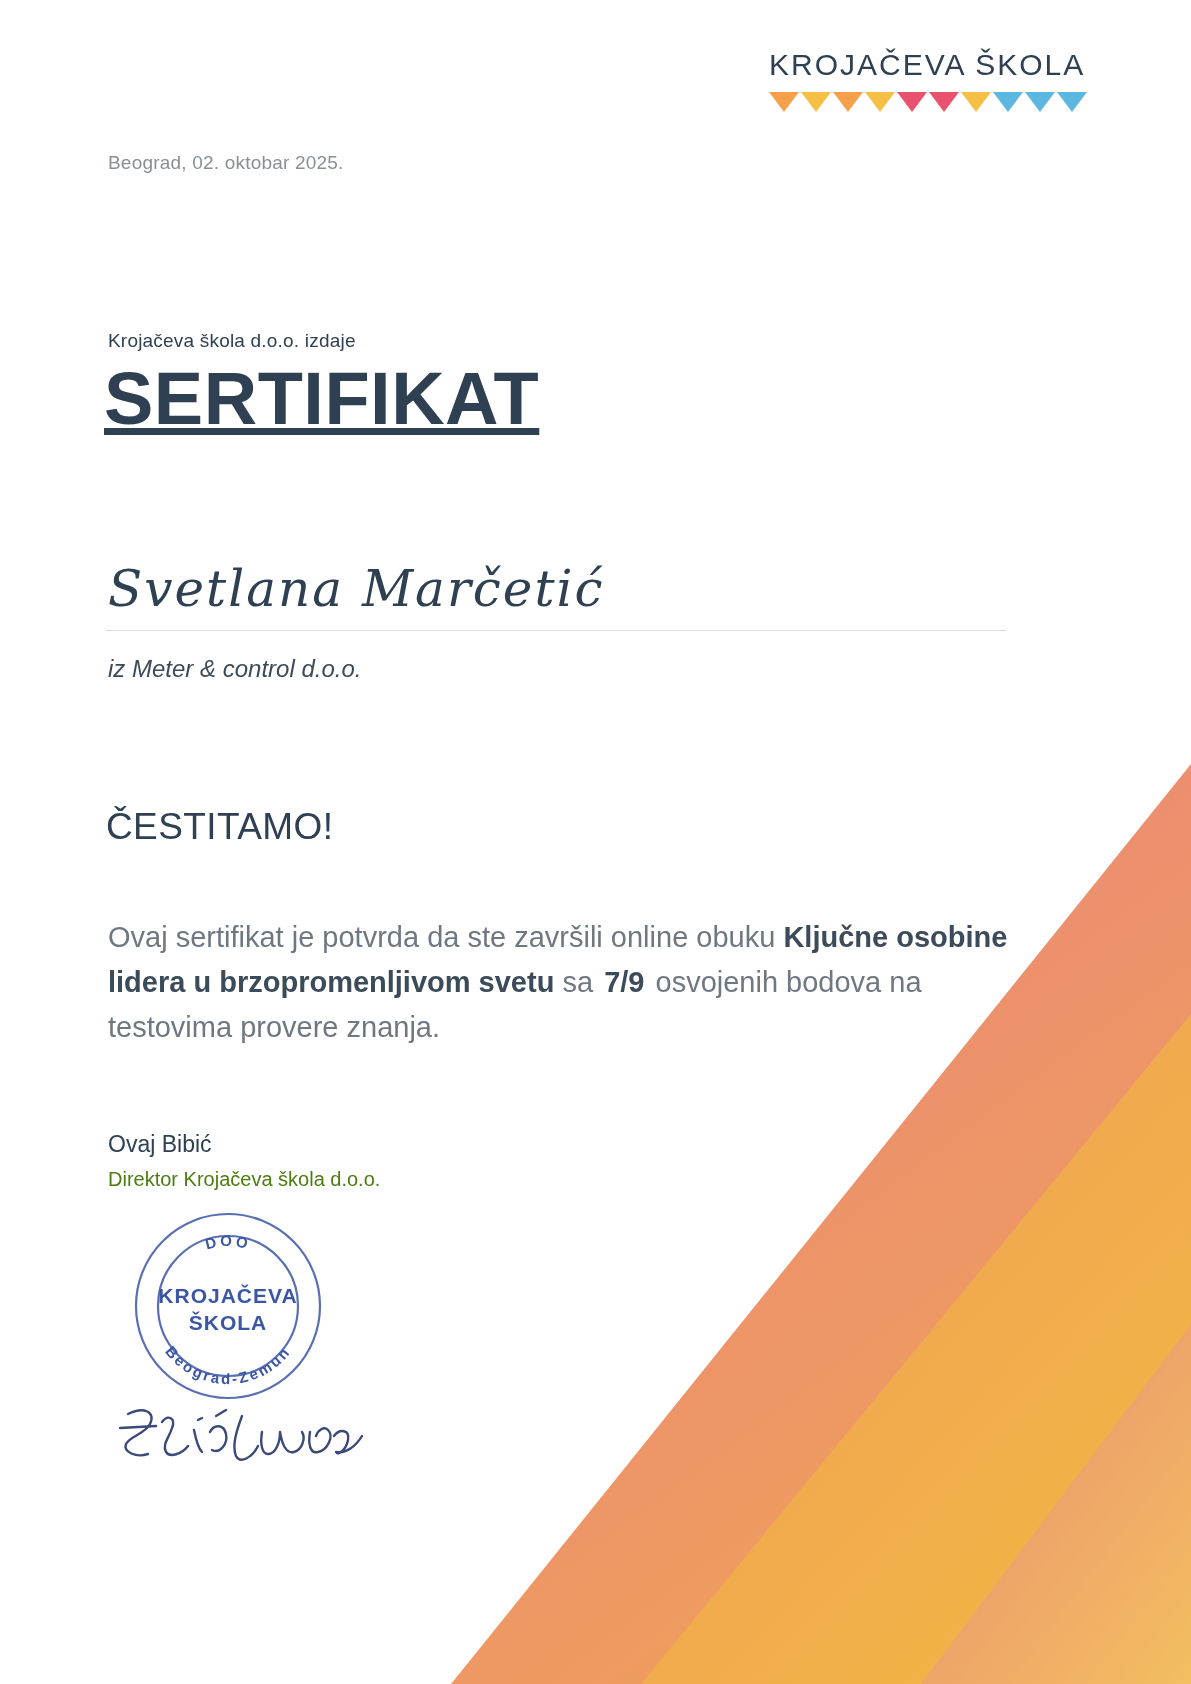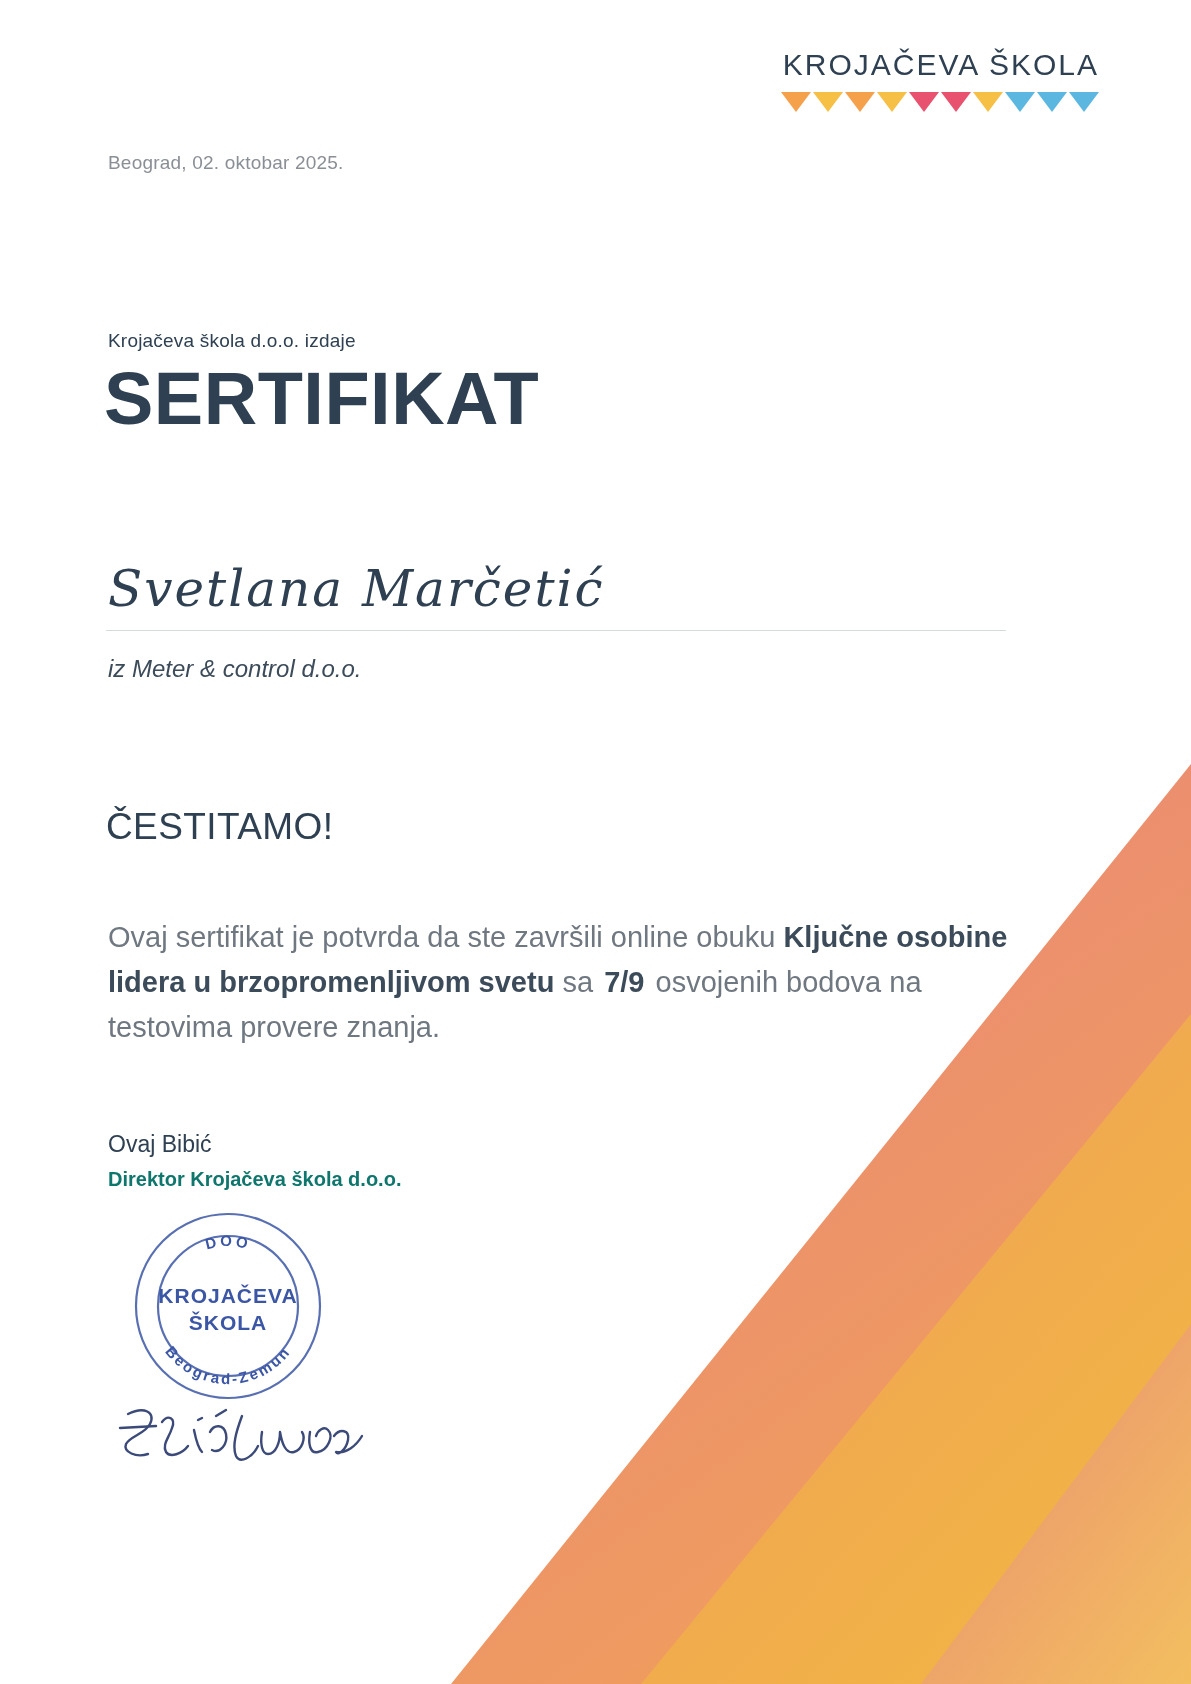"KROJAČEVA ŠKOLA" .logo-block { text-align: right -> left }
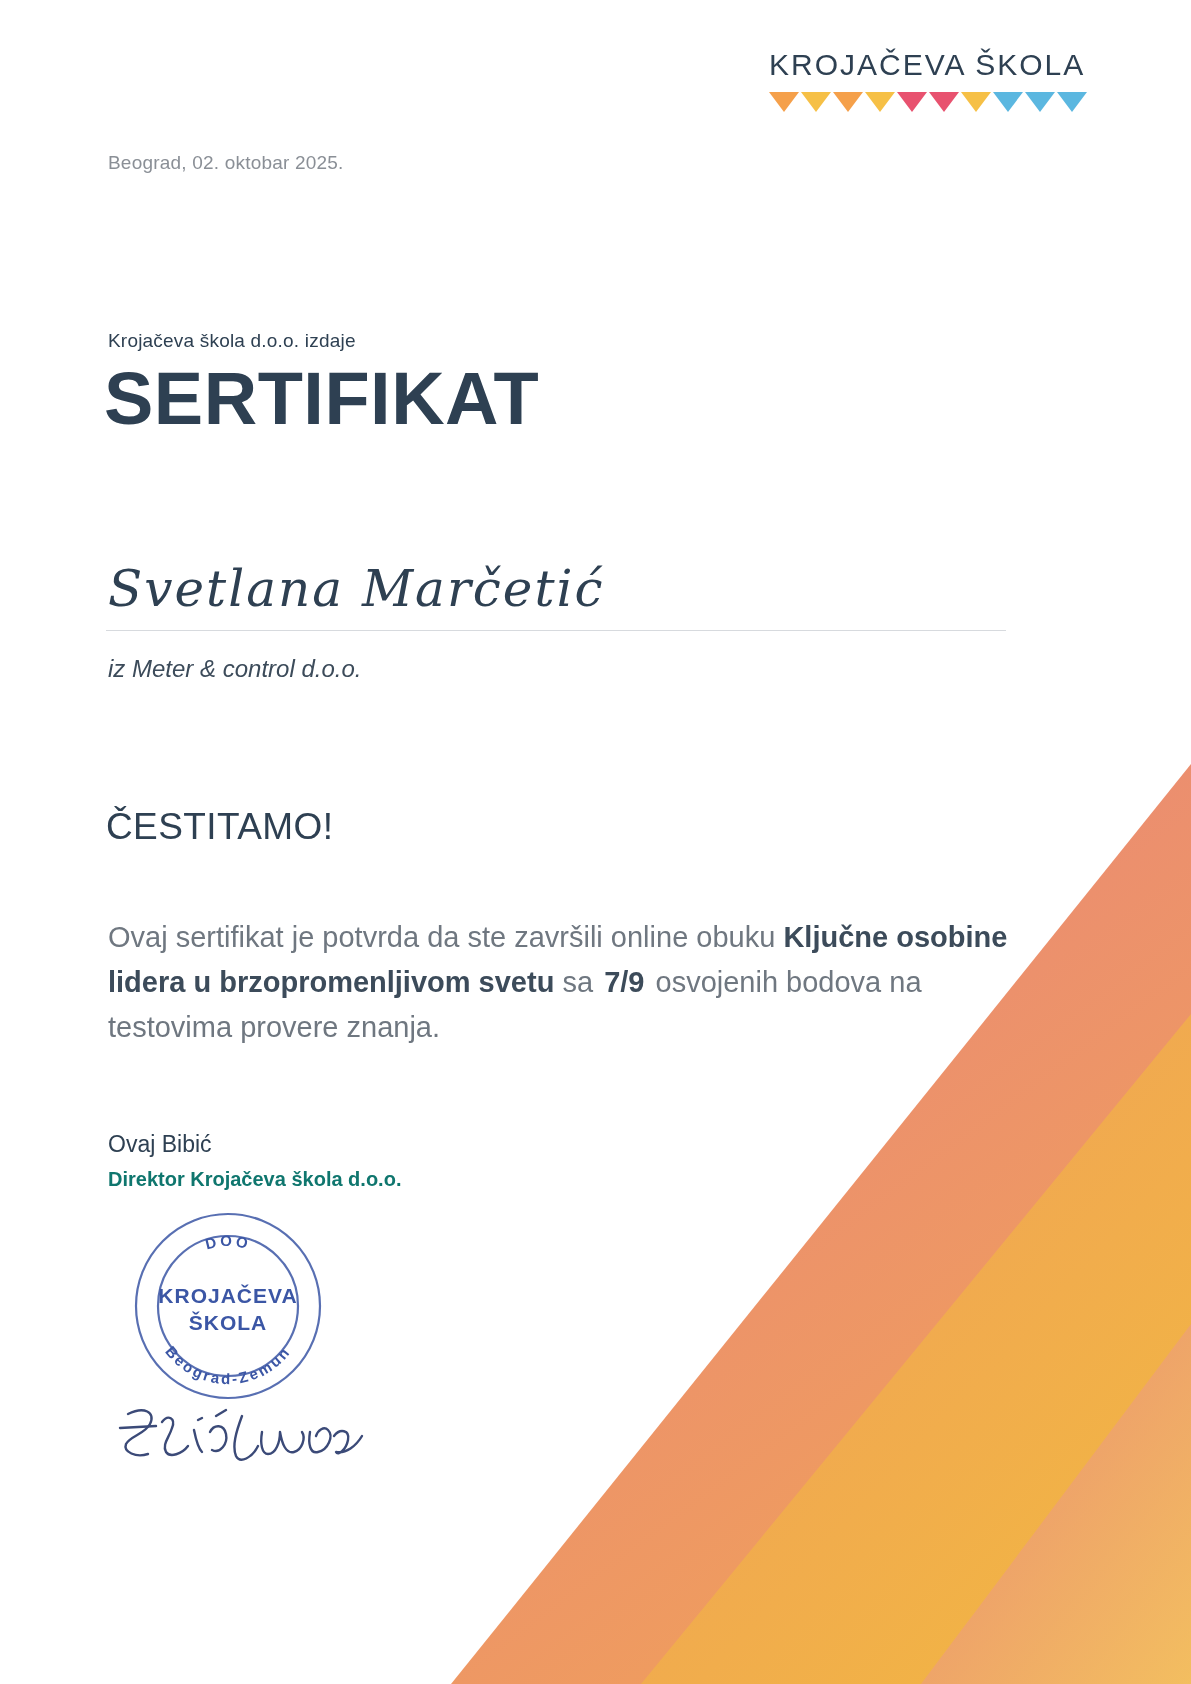"SERTIFIKAT" .cert-title { text-decoration: none -> underline }
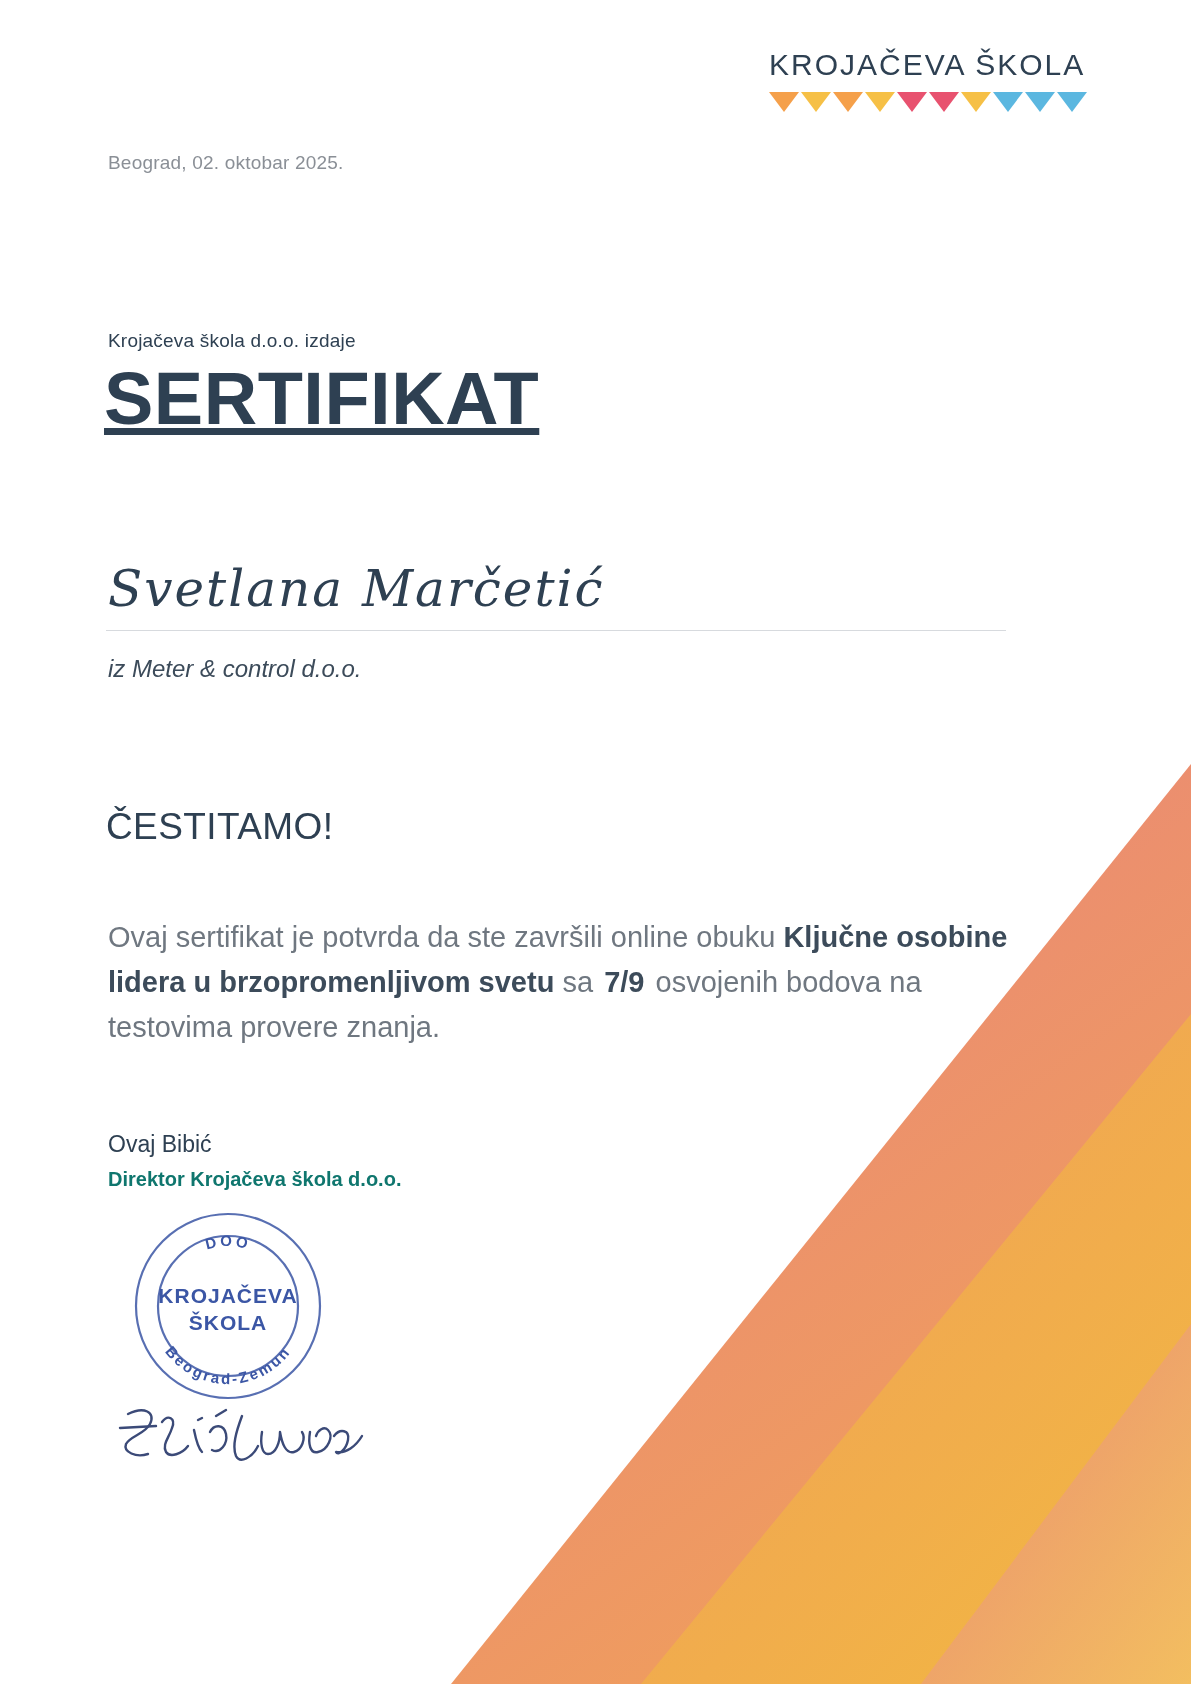"Direktor Krojačeva škola d.o.o." .signer-role { color: #0f766e -> #4d7c0f; font-weight: bold -> none }
